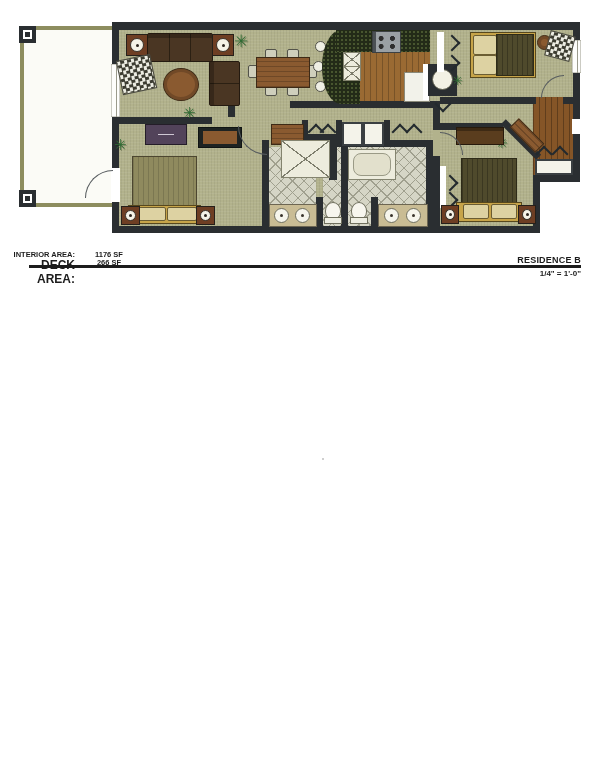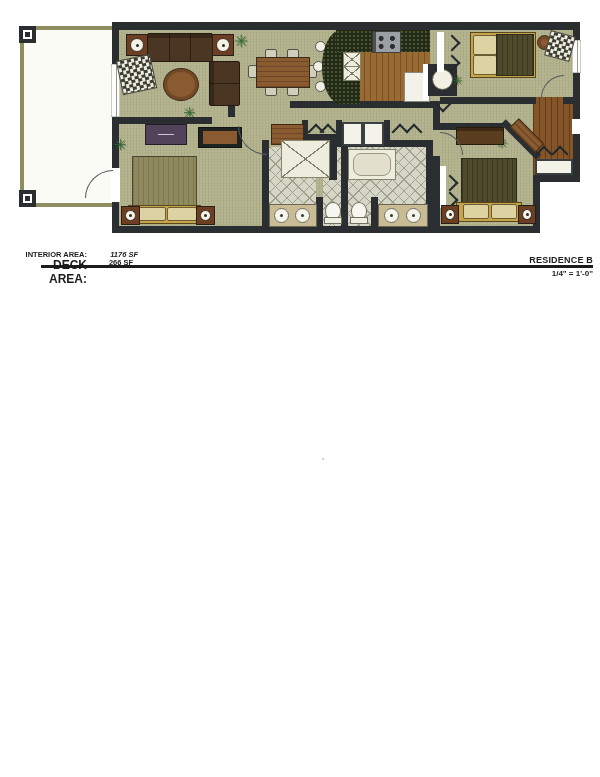"INTERIOR AREA:" div.abs { left: 16px -> 4px }
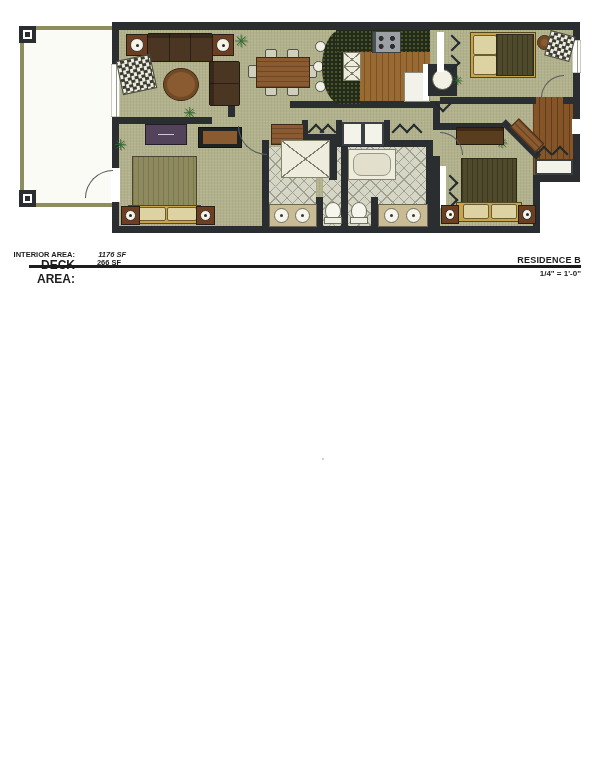"1176 SF" span.tb { font-style: italic -> none; text-align: right -> center }
